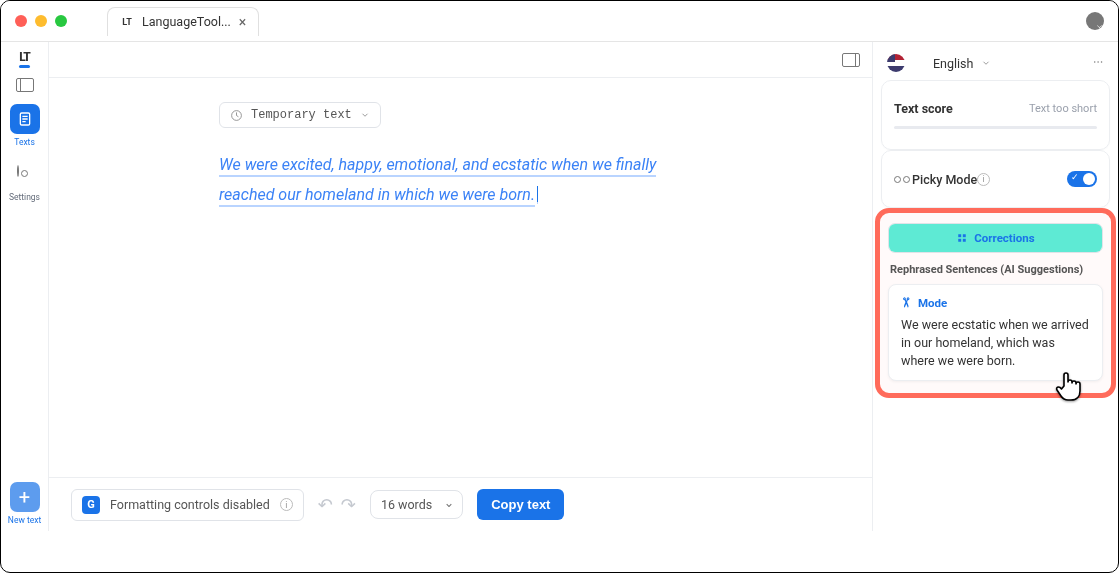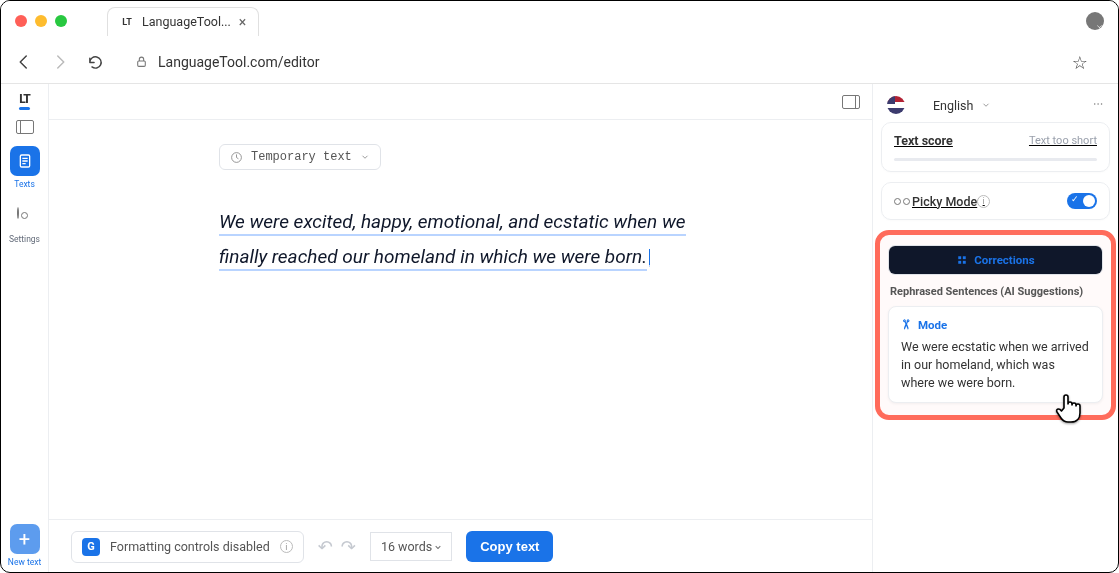"LanguageTool.com/editor" div.addr-bar { html: <div> <span> <svg> <path></path> </svg> </span> <span> <svg> <path></path> </svg> </span> <span> <svg> <path></path> </svg> </span> <div> <span> <svg> <rect></rect> <path></path> </svg> </span> <span>LanguageTool.com/editor</span> <span>☆</span> </div> </div> -> none }
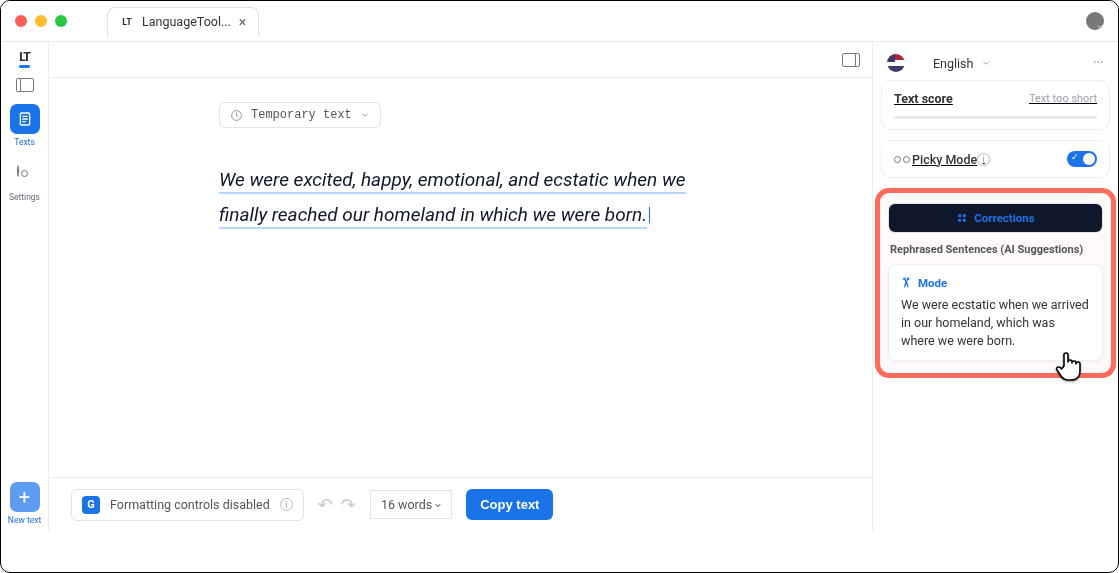"Text score" .card { margin-bottom: 10px -> none; padding: 10px 12px -> 20px 12px; text-decoration: underline -> none }
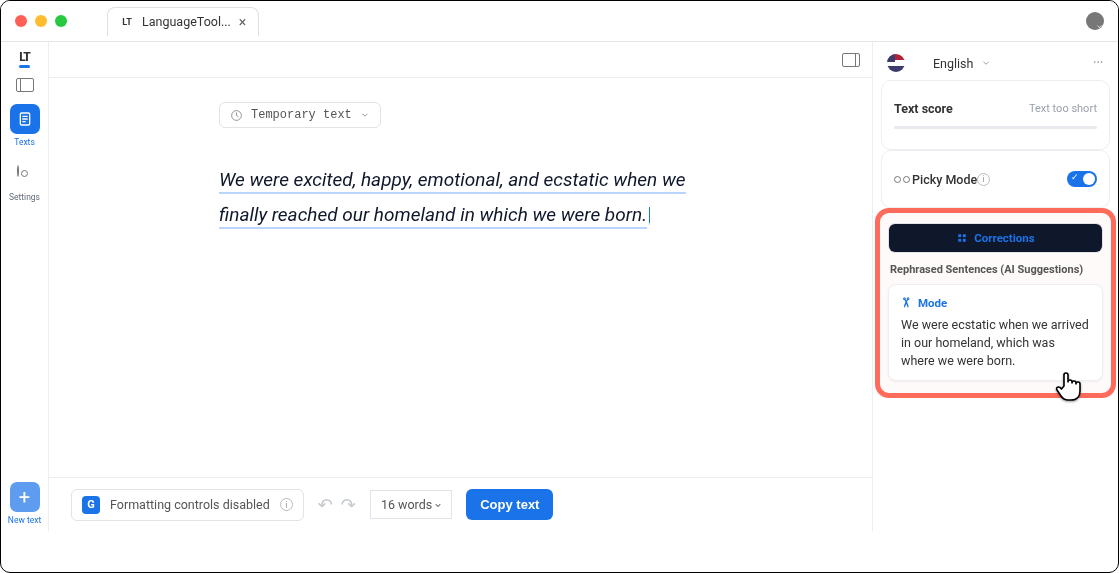"We were excited, happy, emotional," .sentence { color: #0f172a -> #3b82f6; font-size: 19px -> 16px; margin-top: 34px -> 22px }
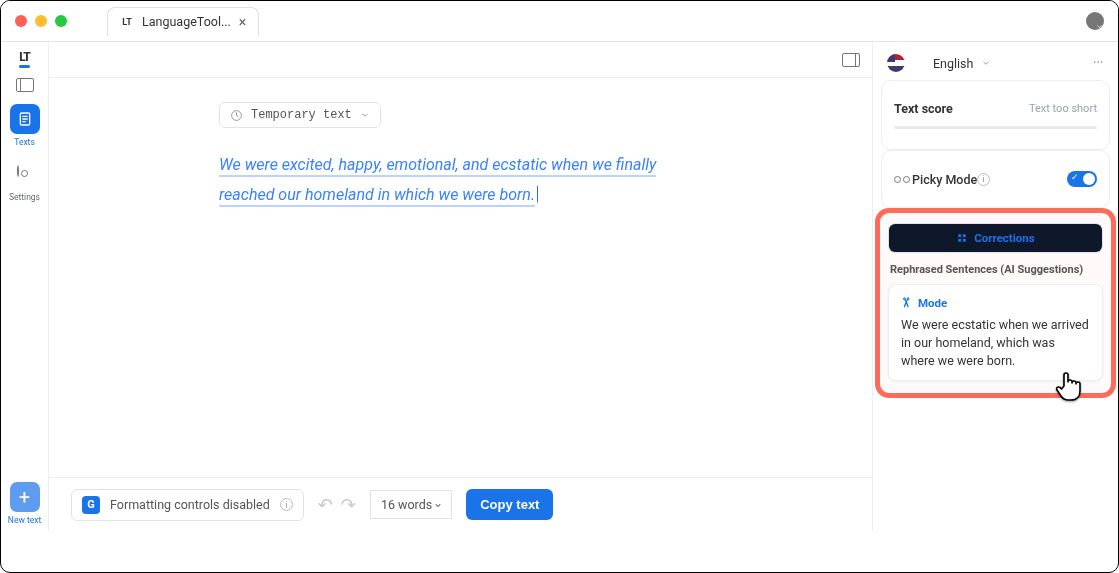"Corrections" .ts-tab.corrections { background: #0f172a -> #5eead4 }
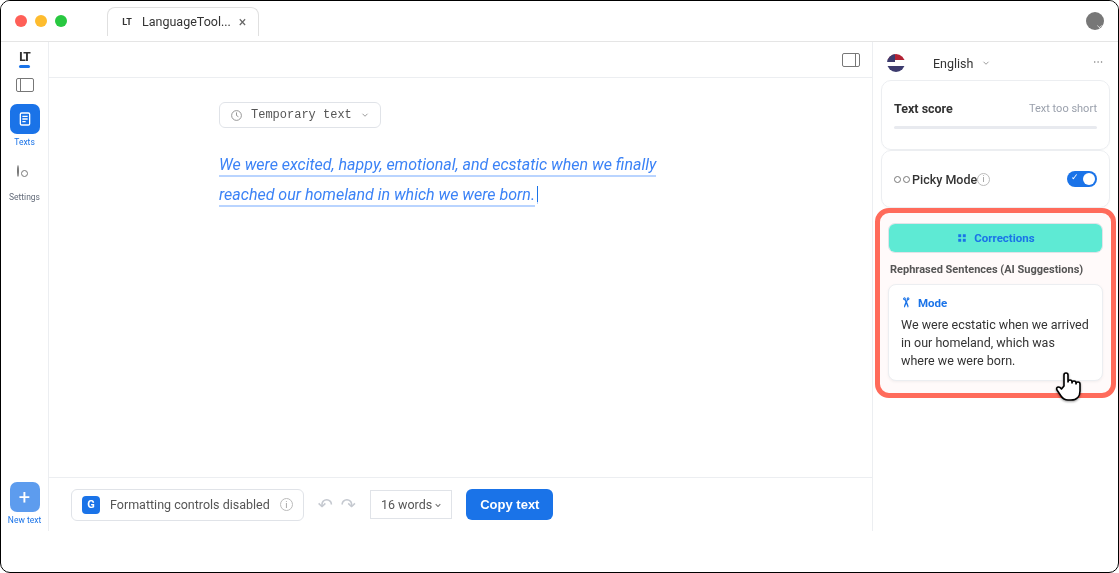"16 words" .words-pill { border-radius: 0 -> 8px; padding: 6px 19px 6px 10px -> 6px 30px 6px 10px }
